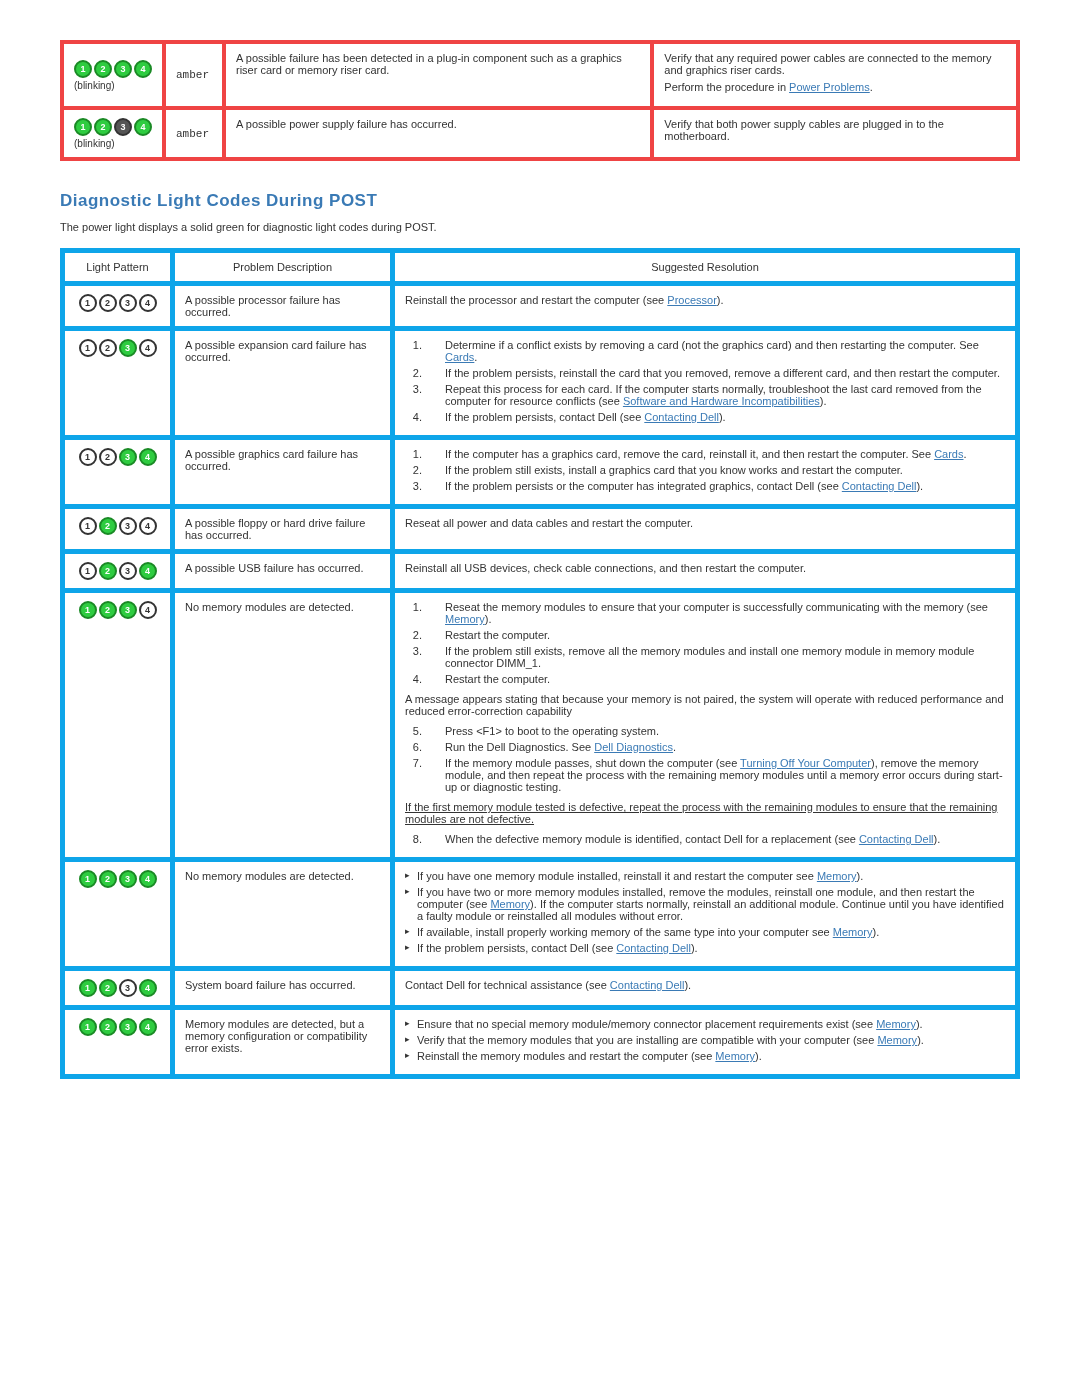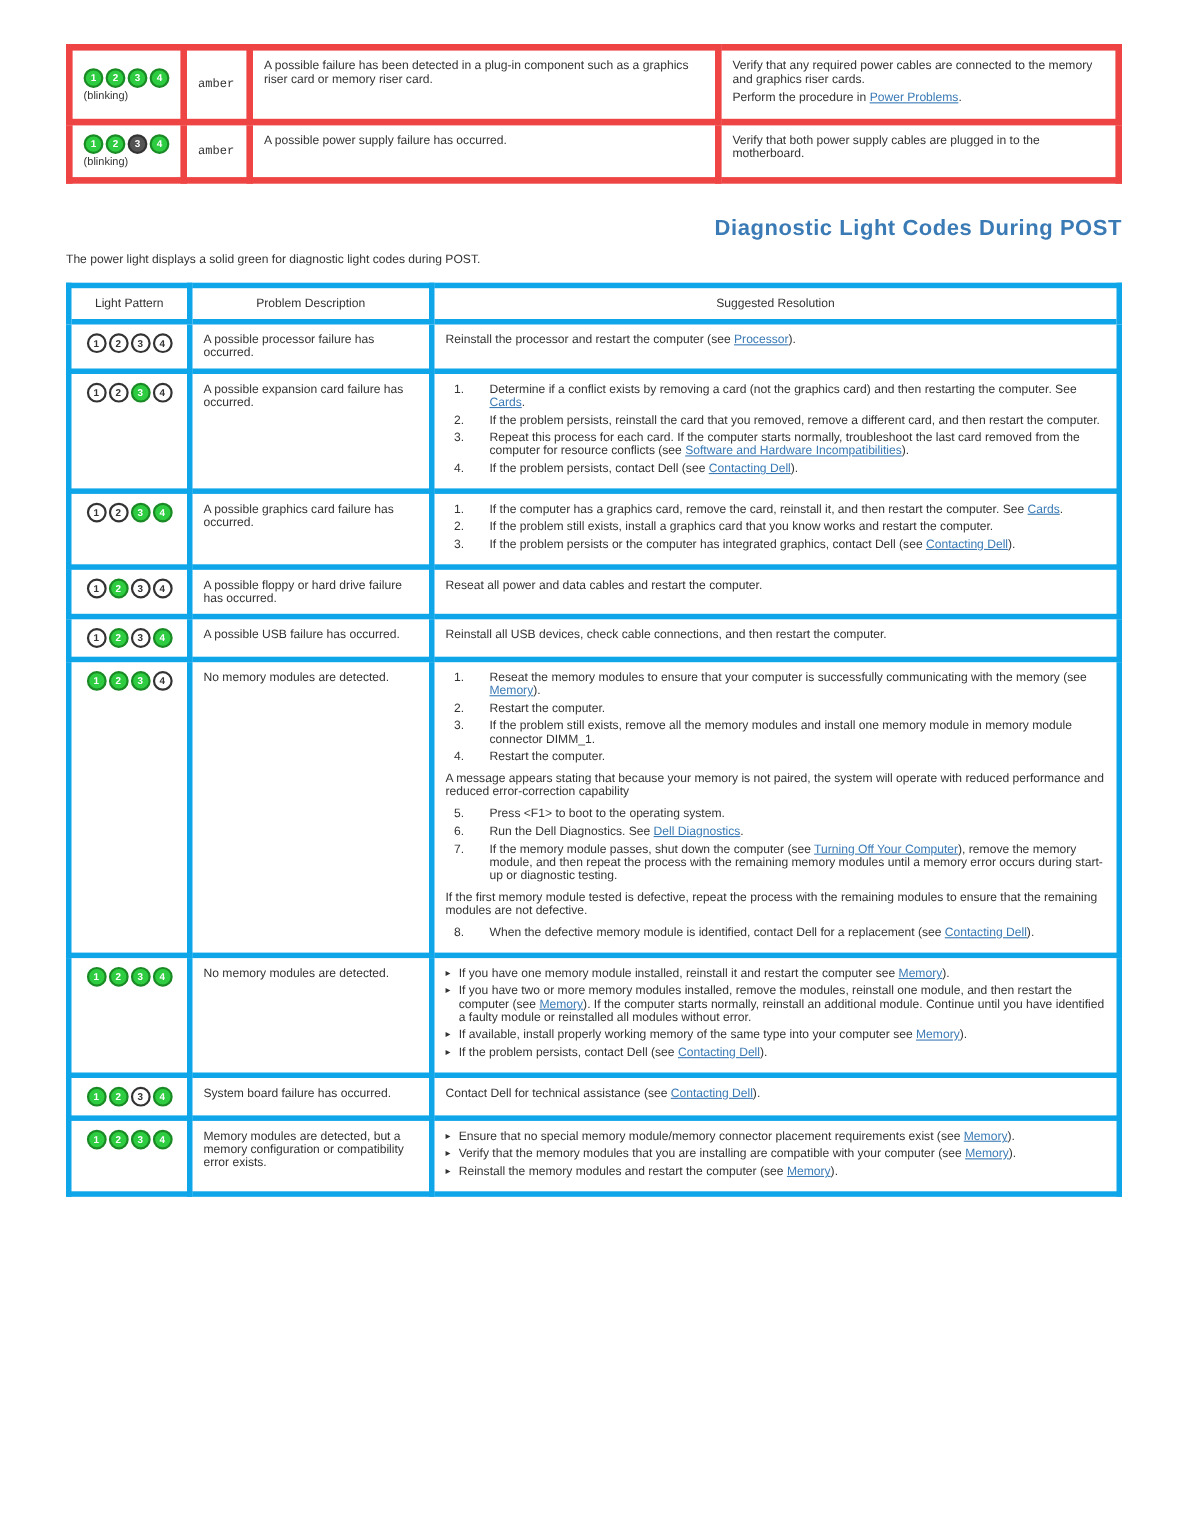"A possible failure has been" .top-table td { border: 6px solid #ef4444 -> 4px solid #ef4444 }
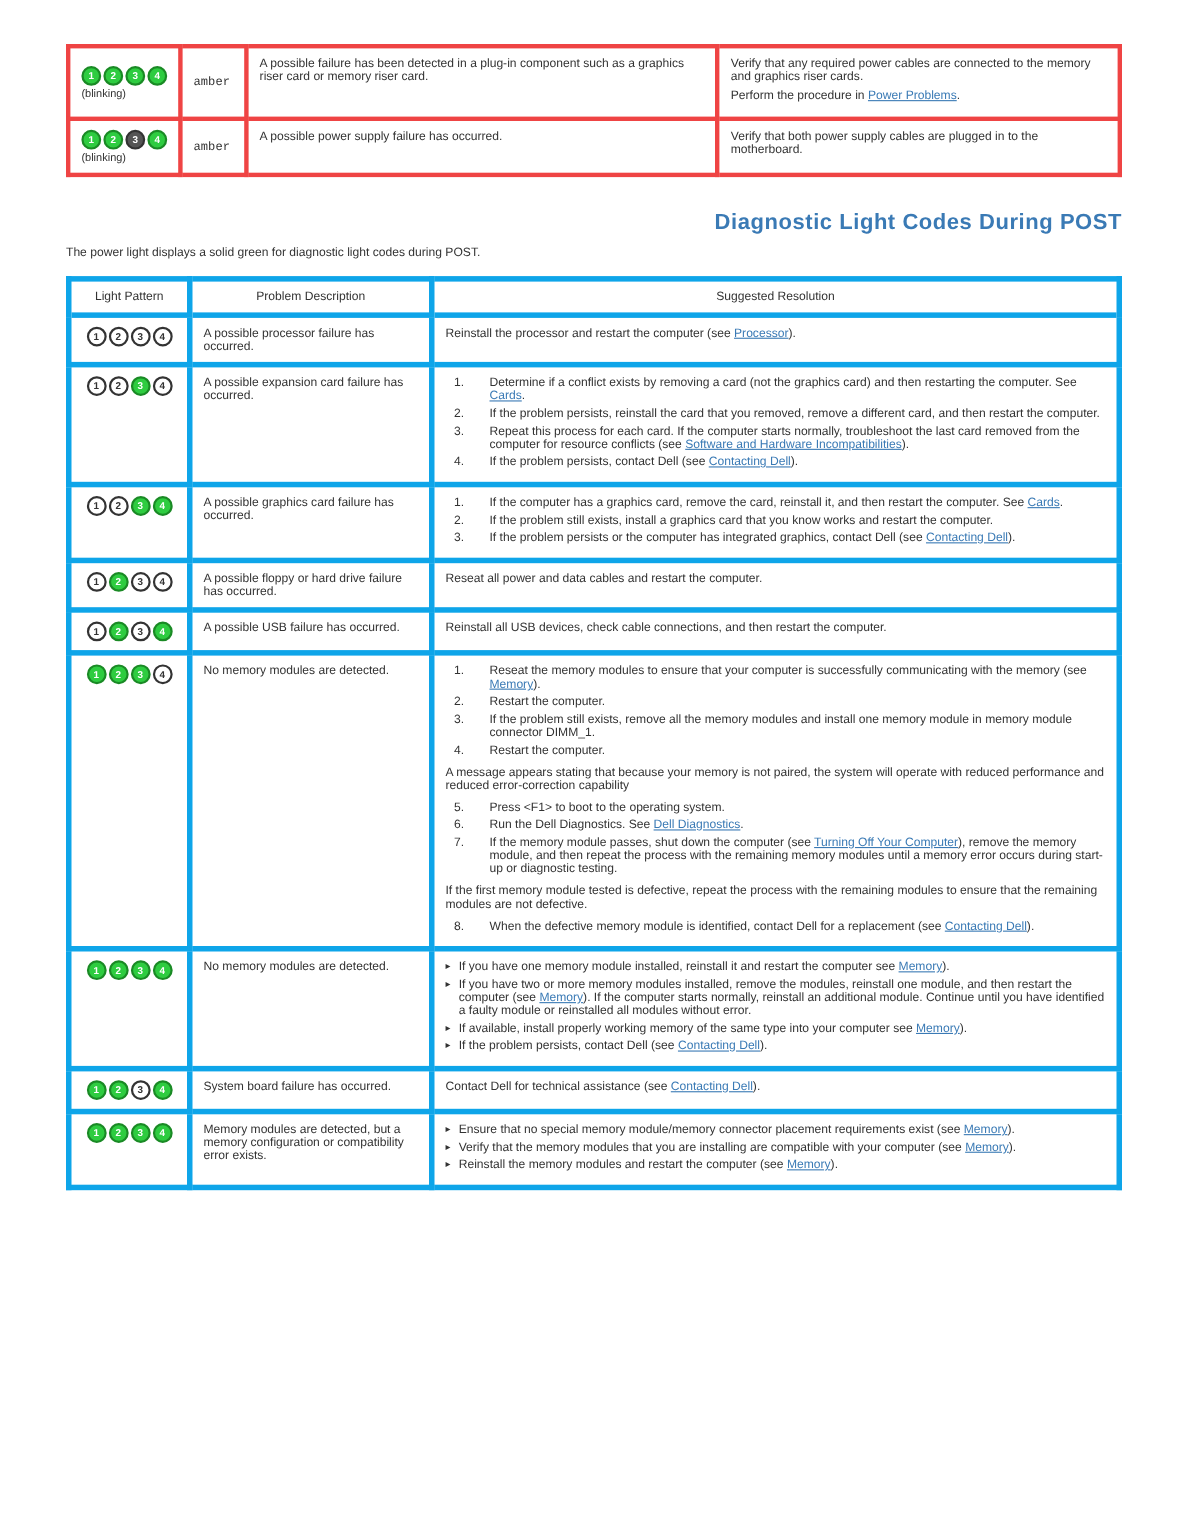"Diagnostic Light Codes During POST" .section-title { font-size: 20px -> 17px; text-align: right -> none }
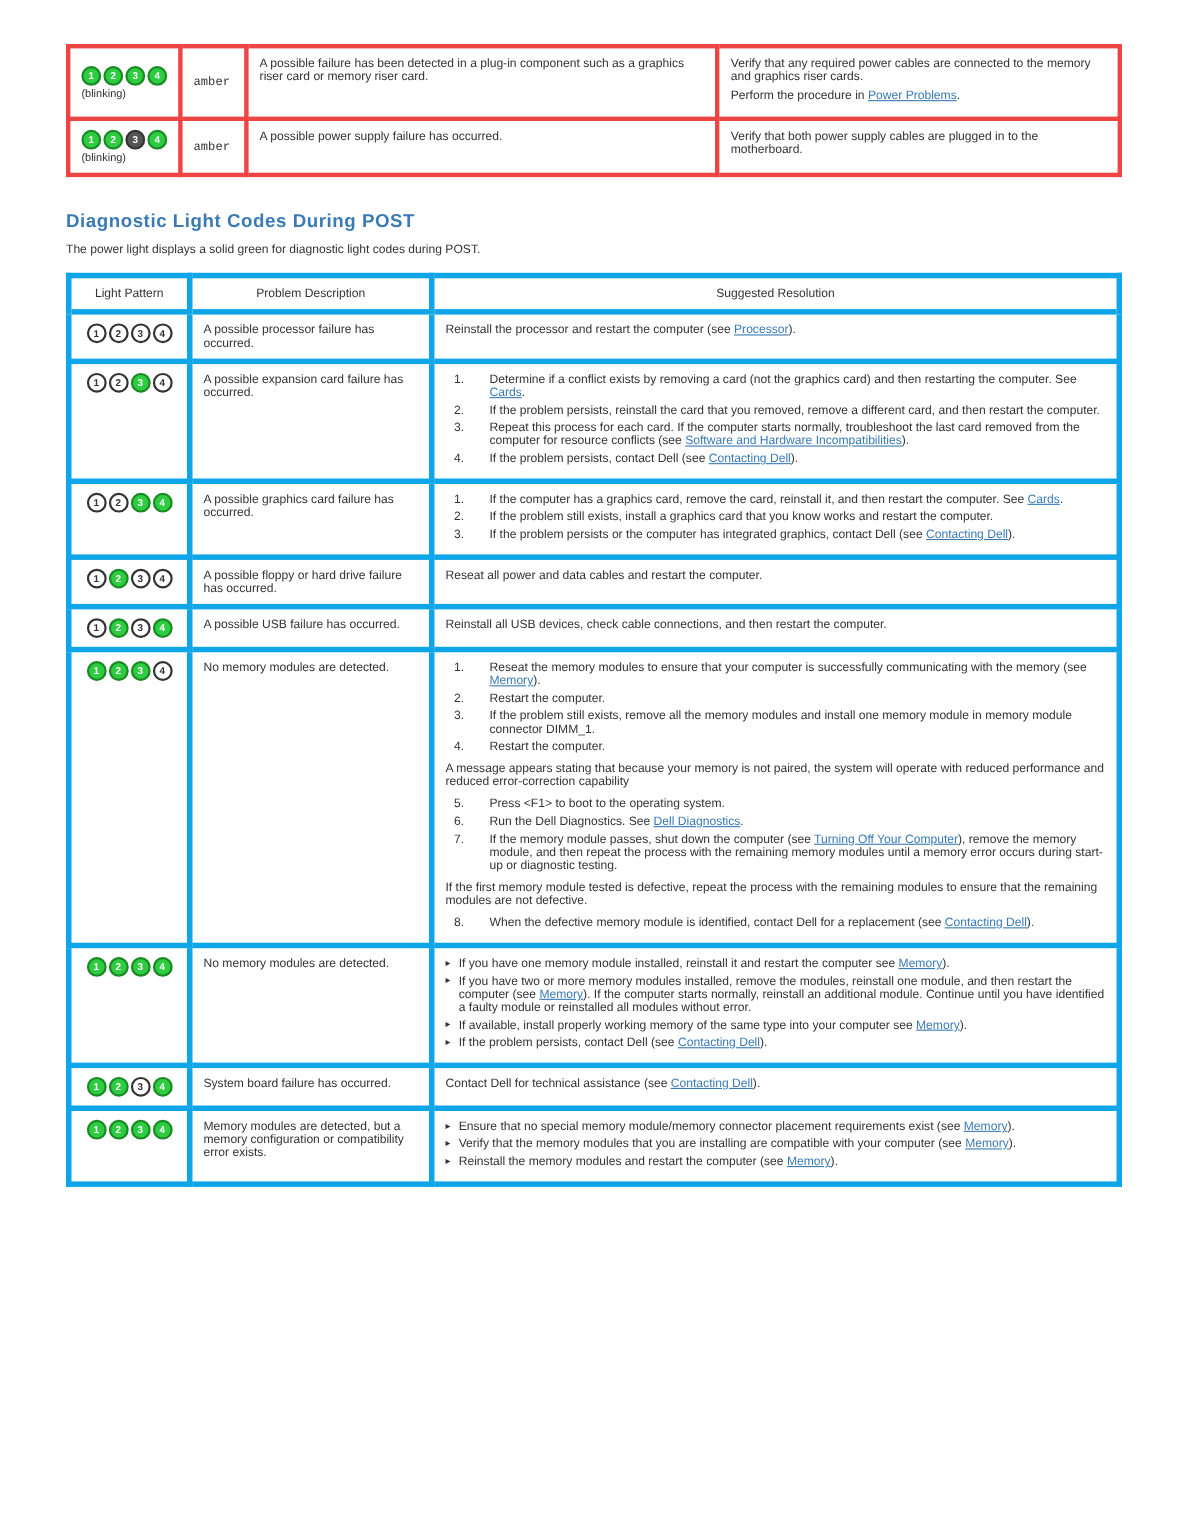"If the first memory module" p { text-decoration: none -> underline }
